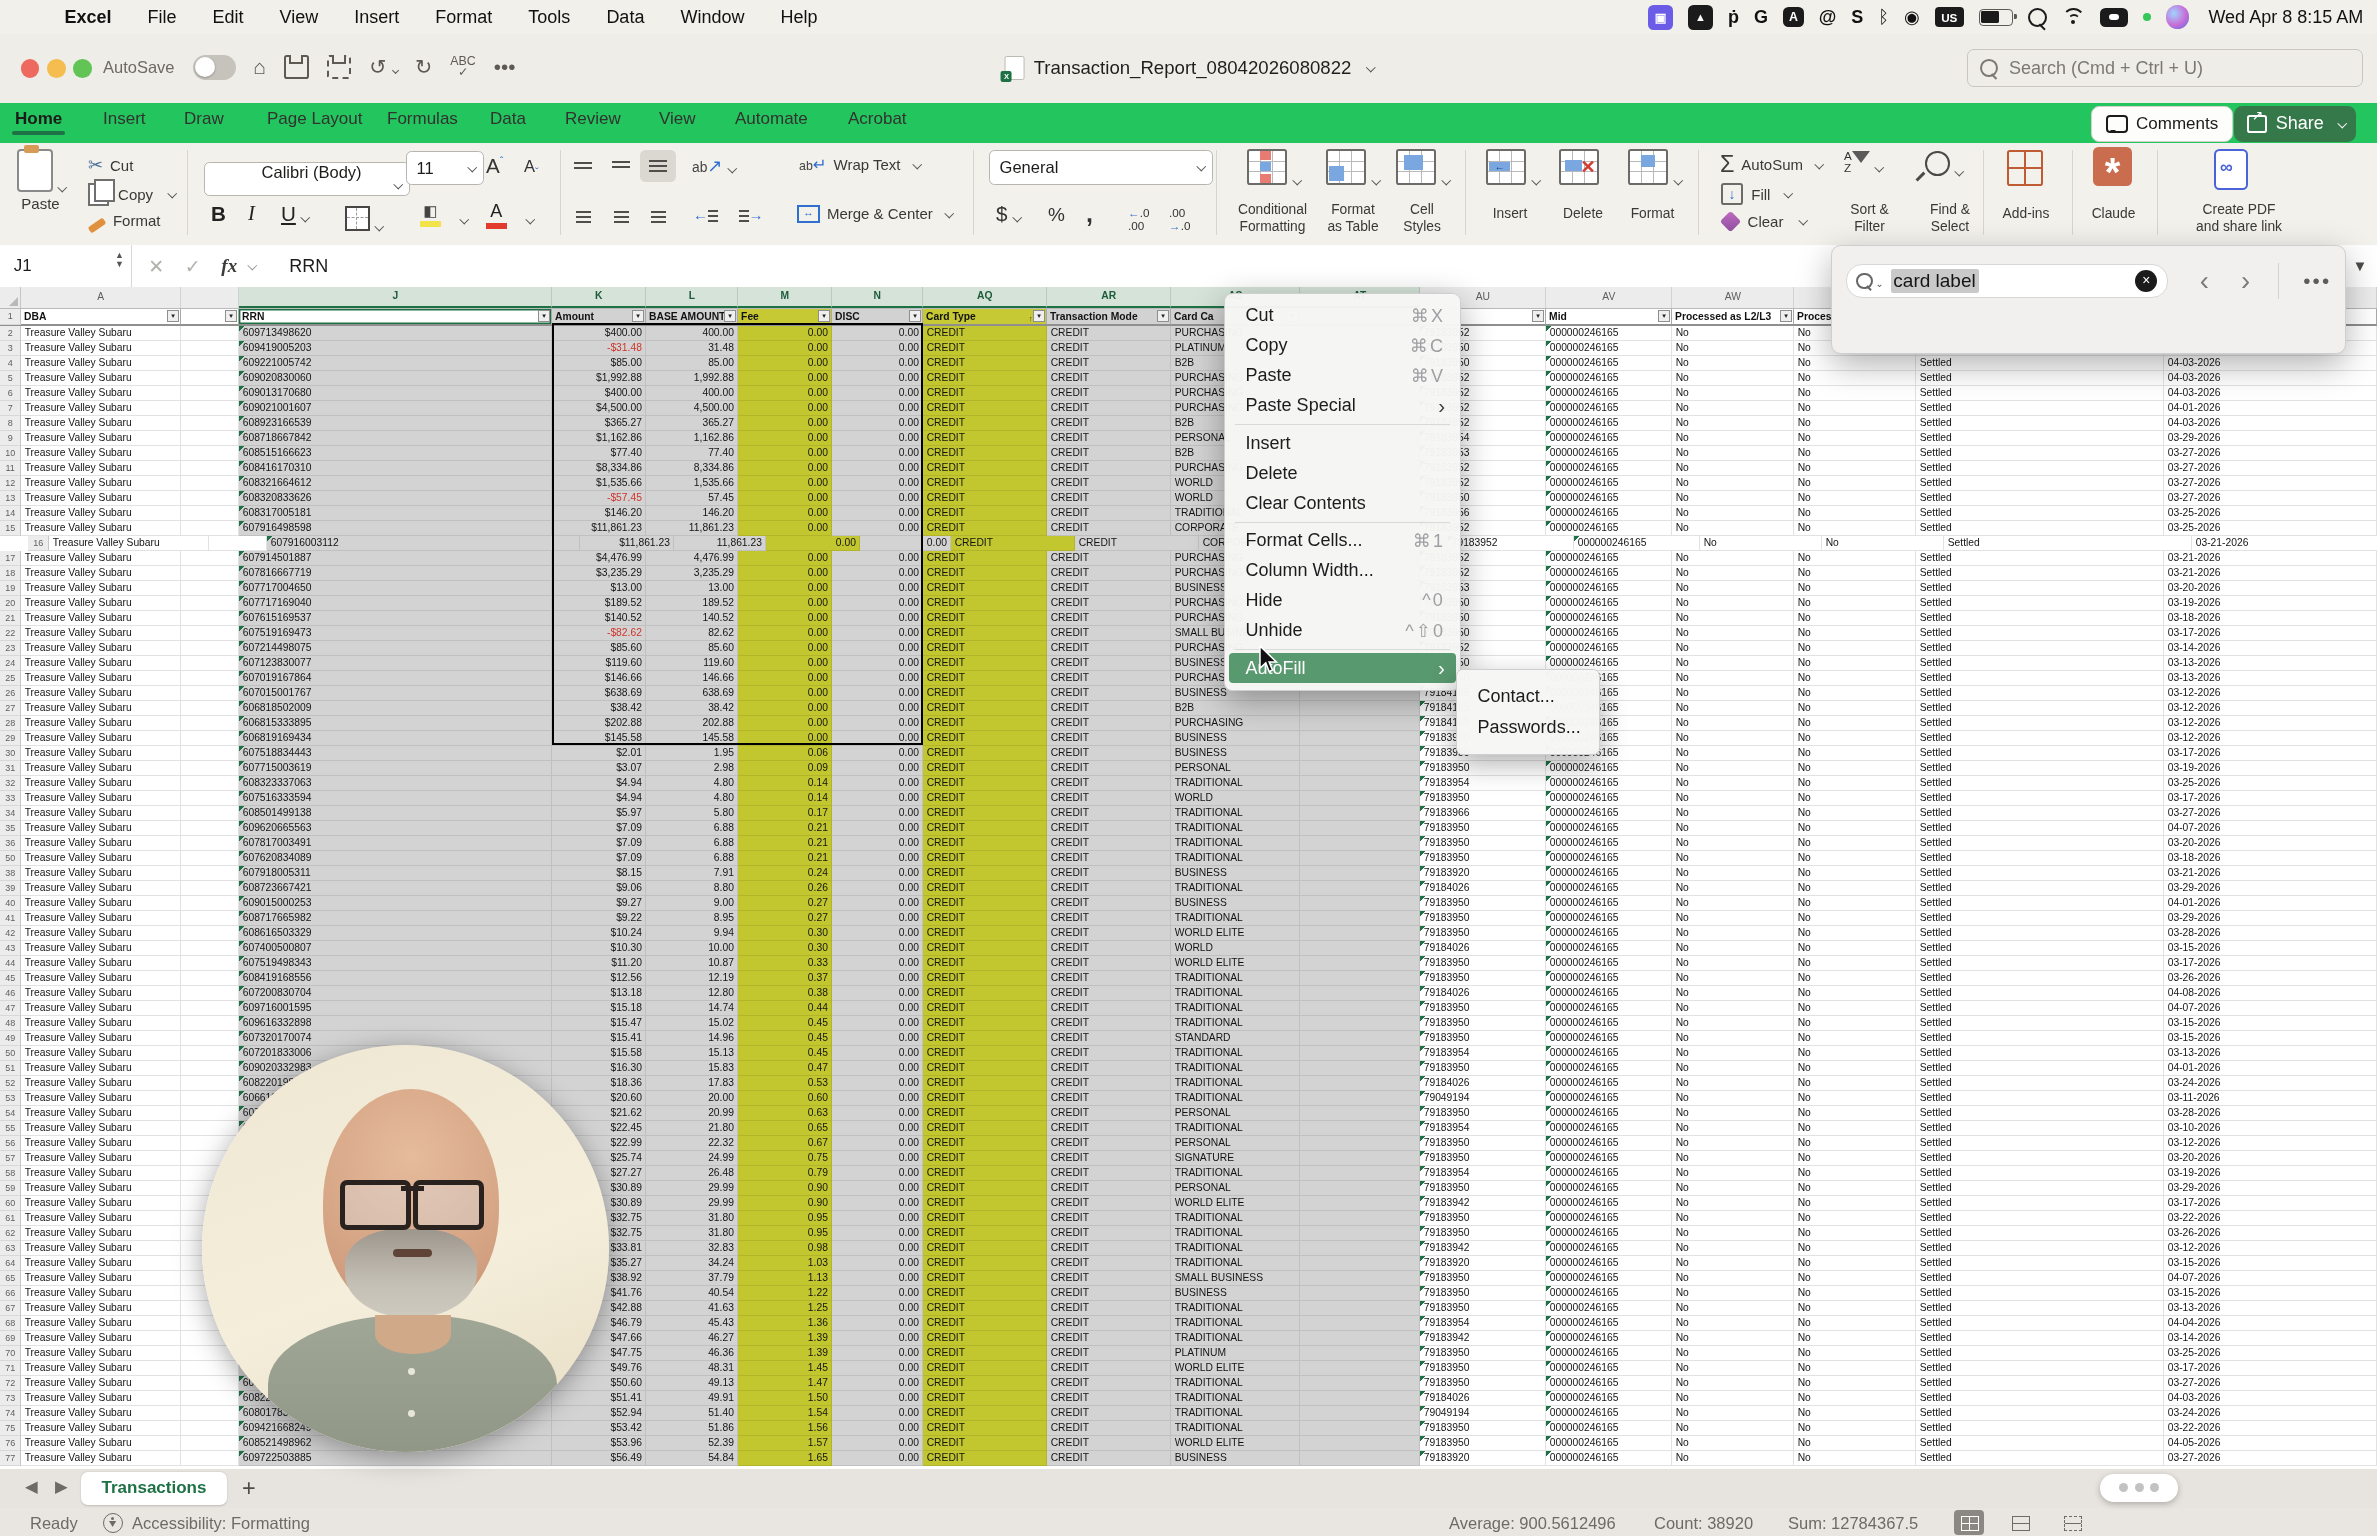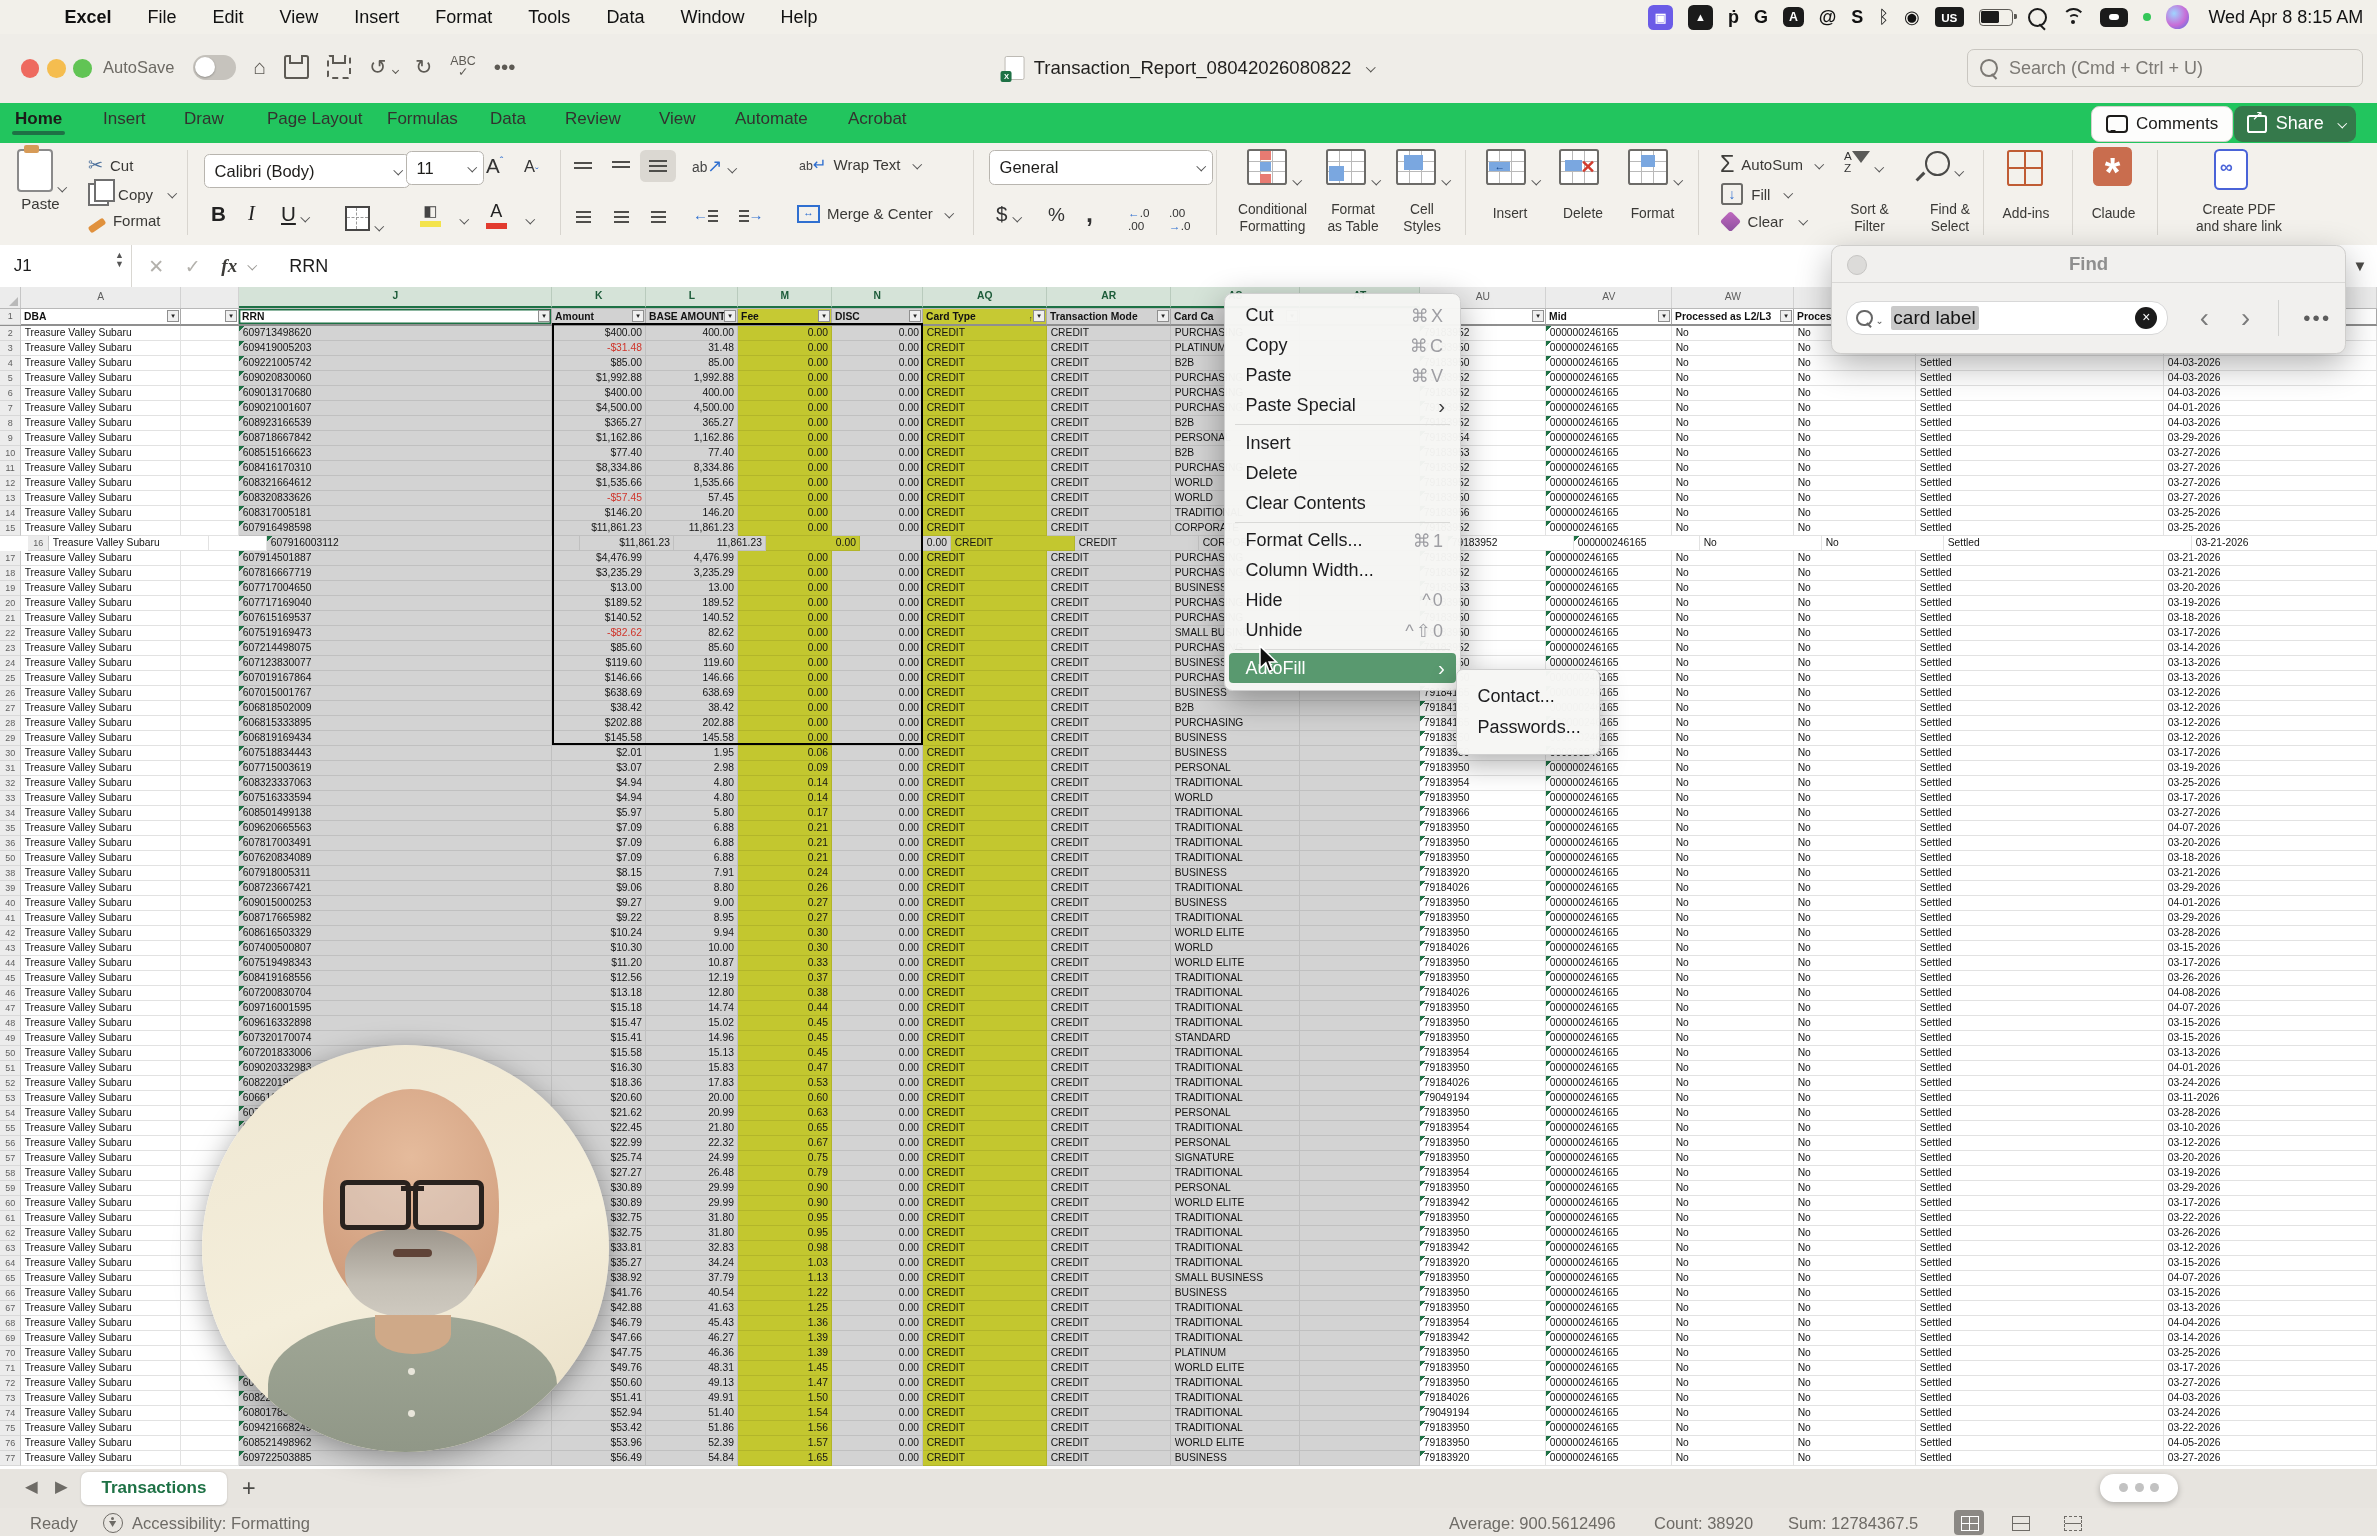"Calibri (Body)" div.combo { flex-direction: none -> column; top: 11px -> 19px }
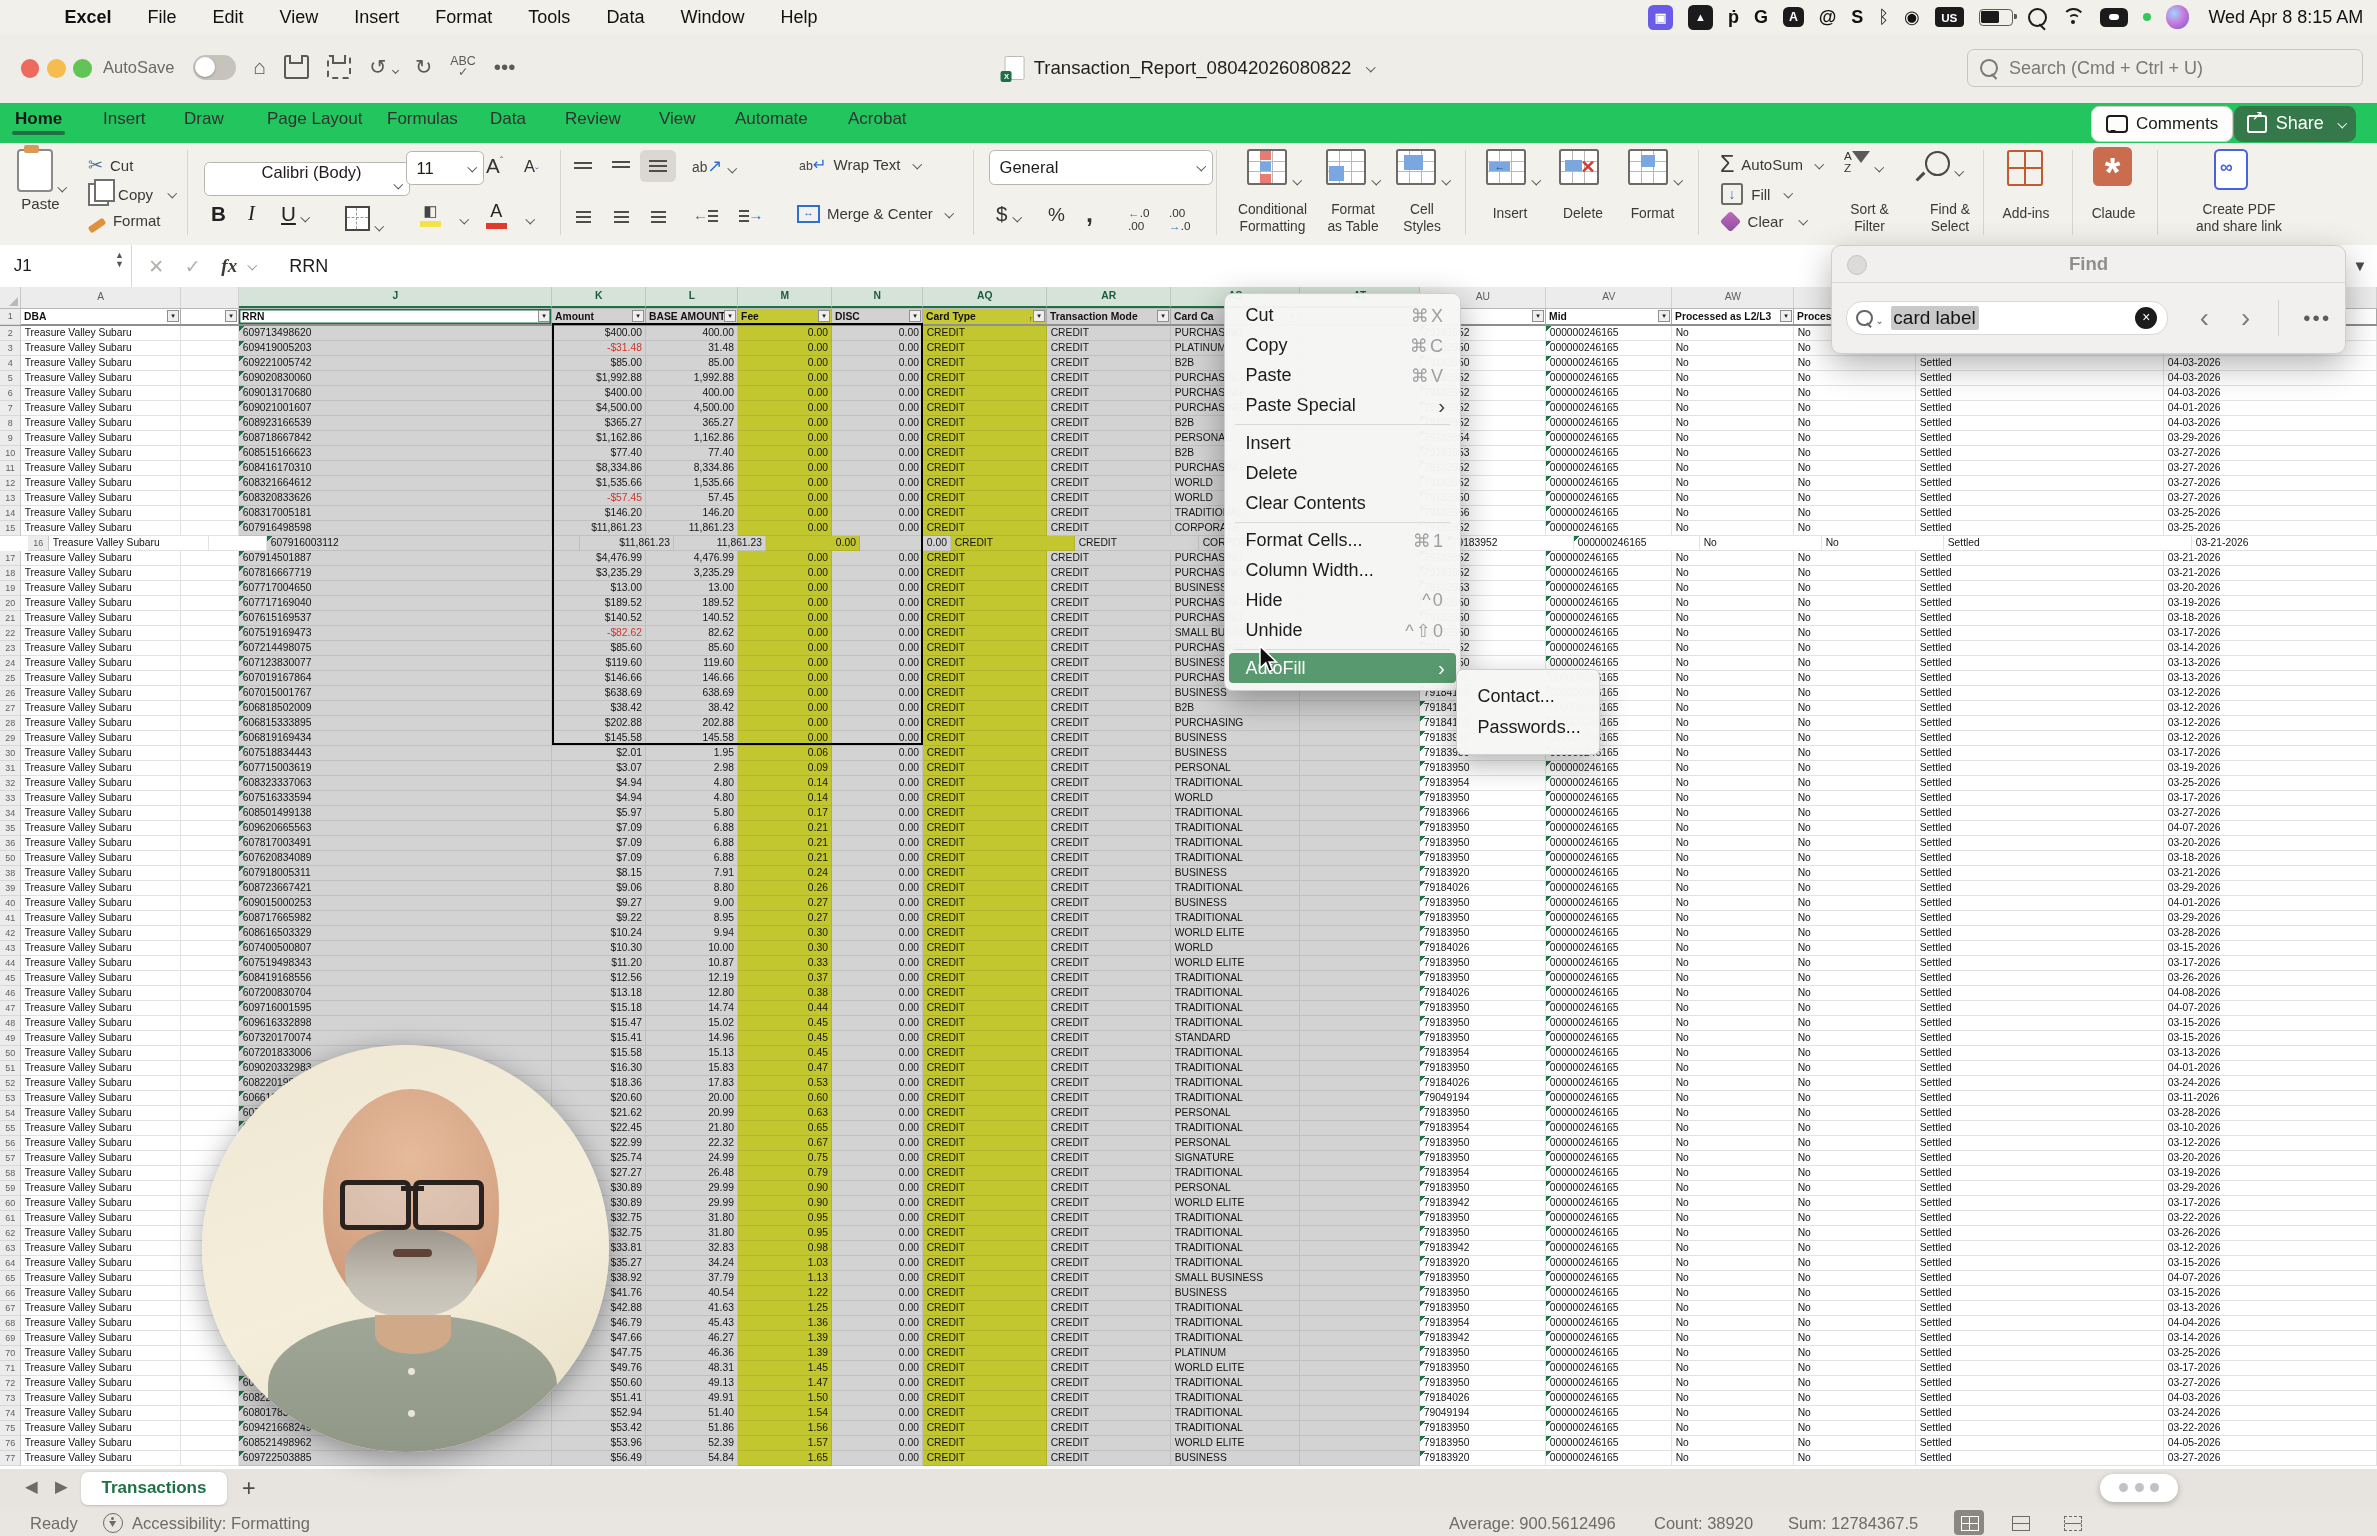"Find" div { html: <div> <span></span> <span>Find</span> </div> -> none }
